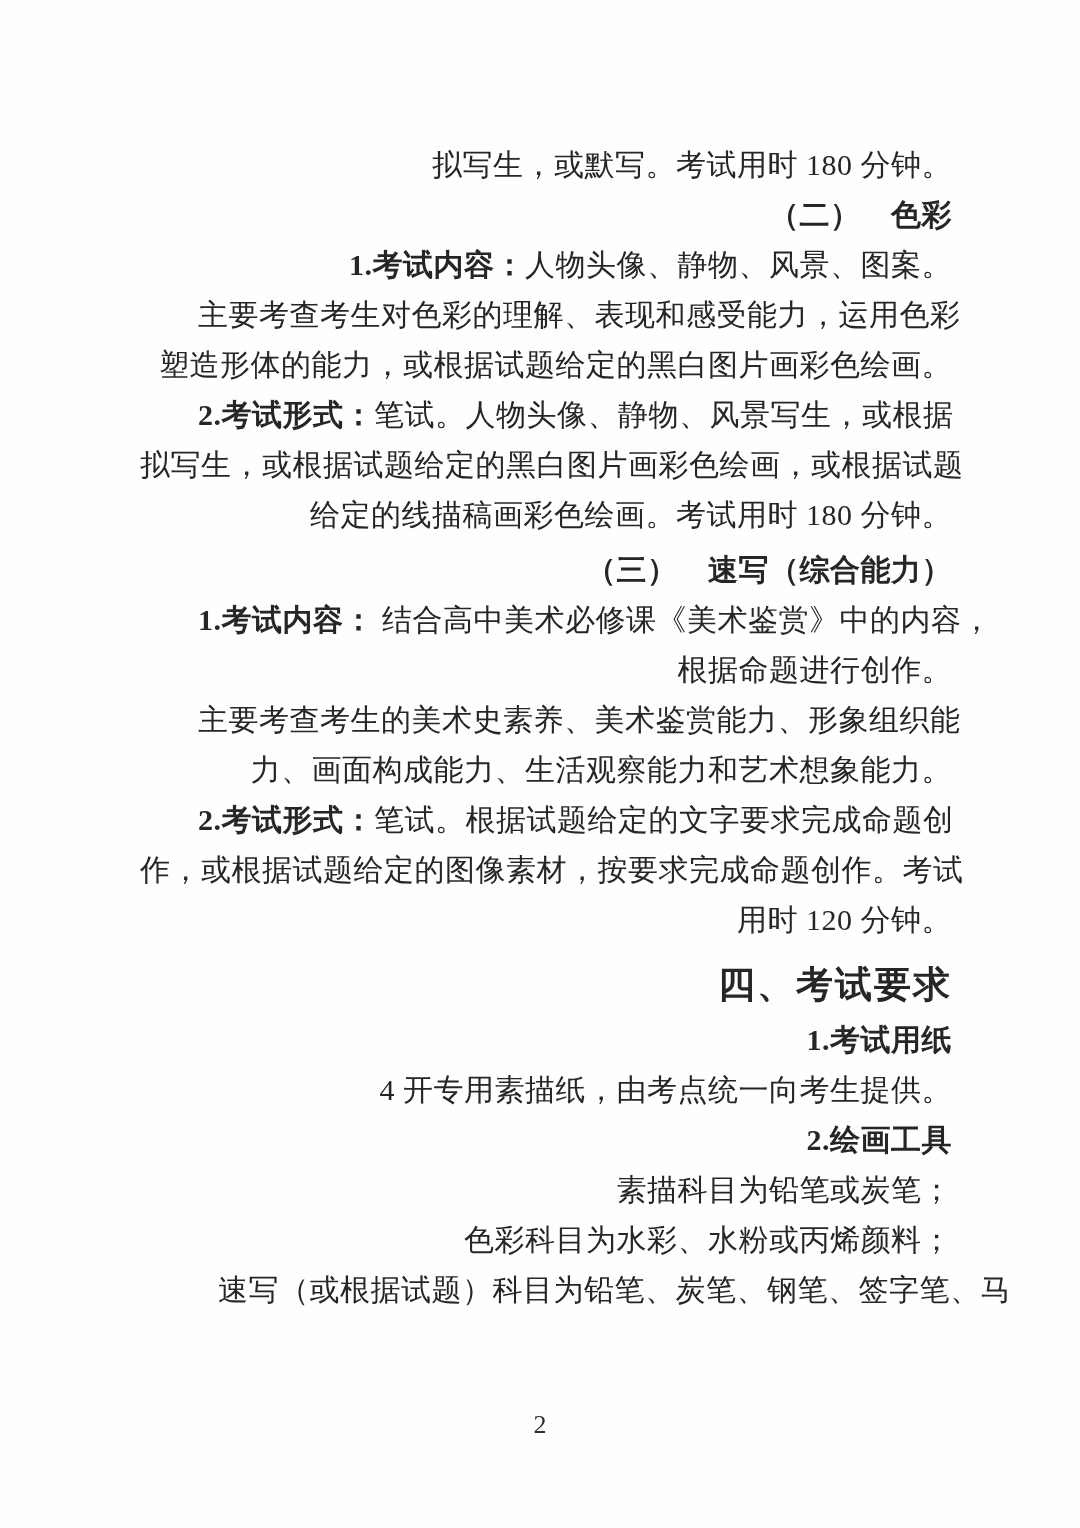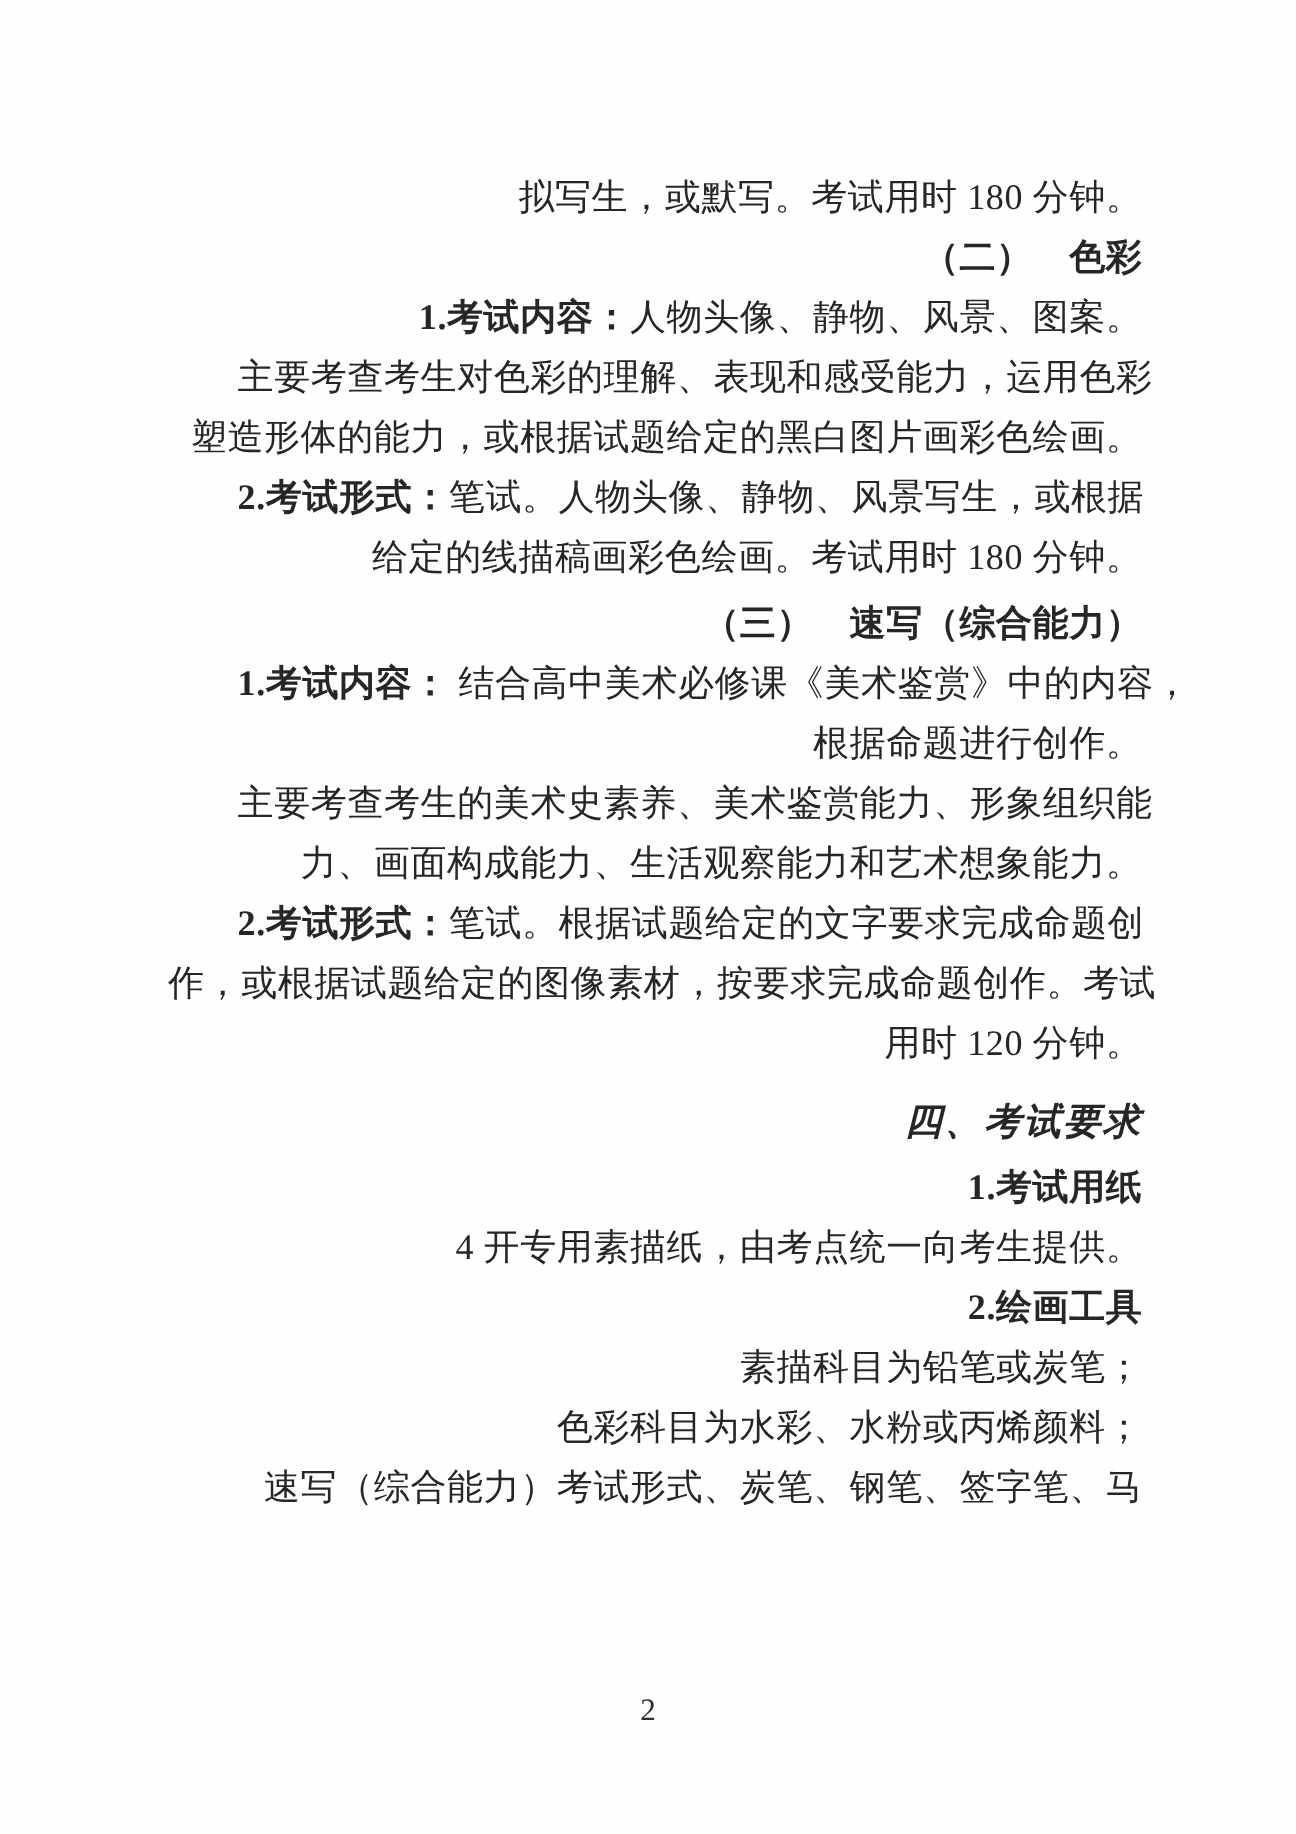"拟写生，或根据试题给定的黑白图片画彩色绘画，或根据试题" div.line { html: none -> <div><span>拟写生，或根据试题给定的黑白图片画彩色绘画，或根据试题</span></div> }
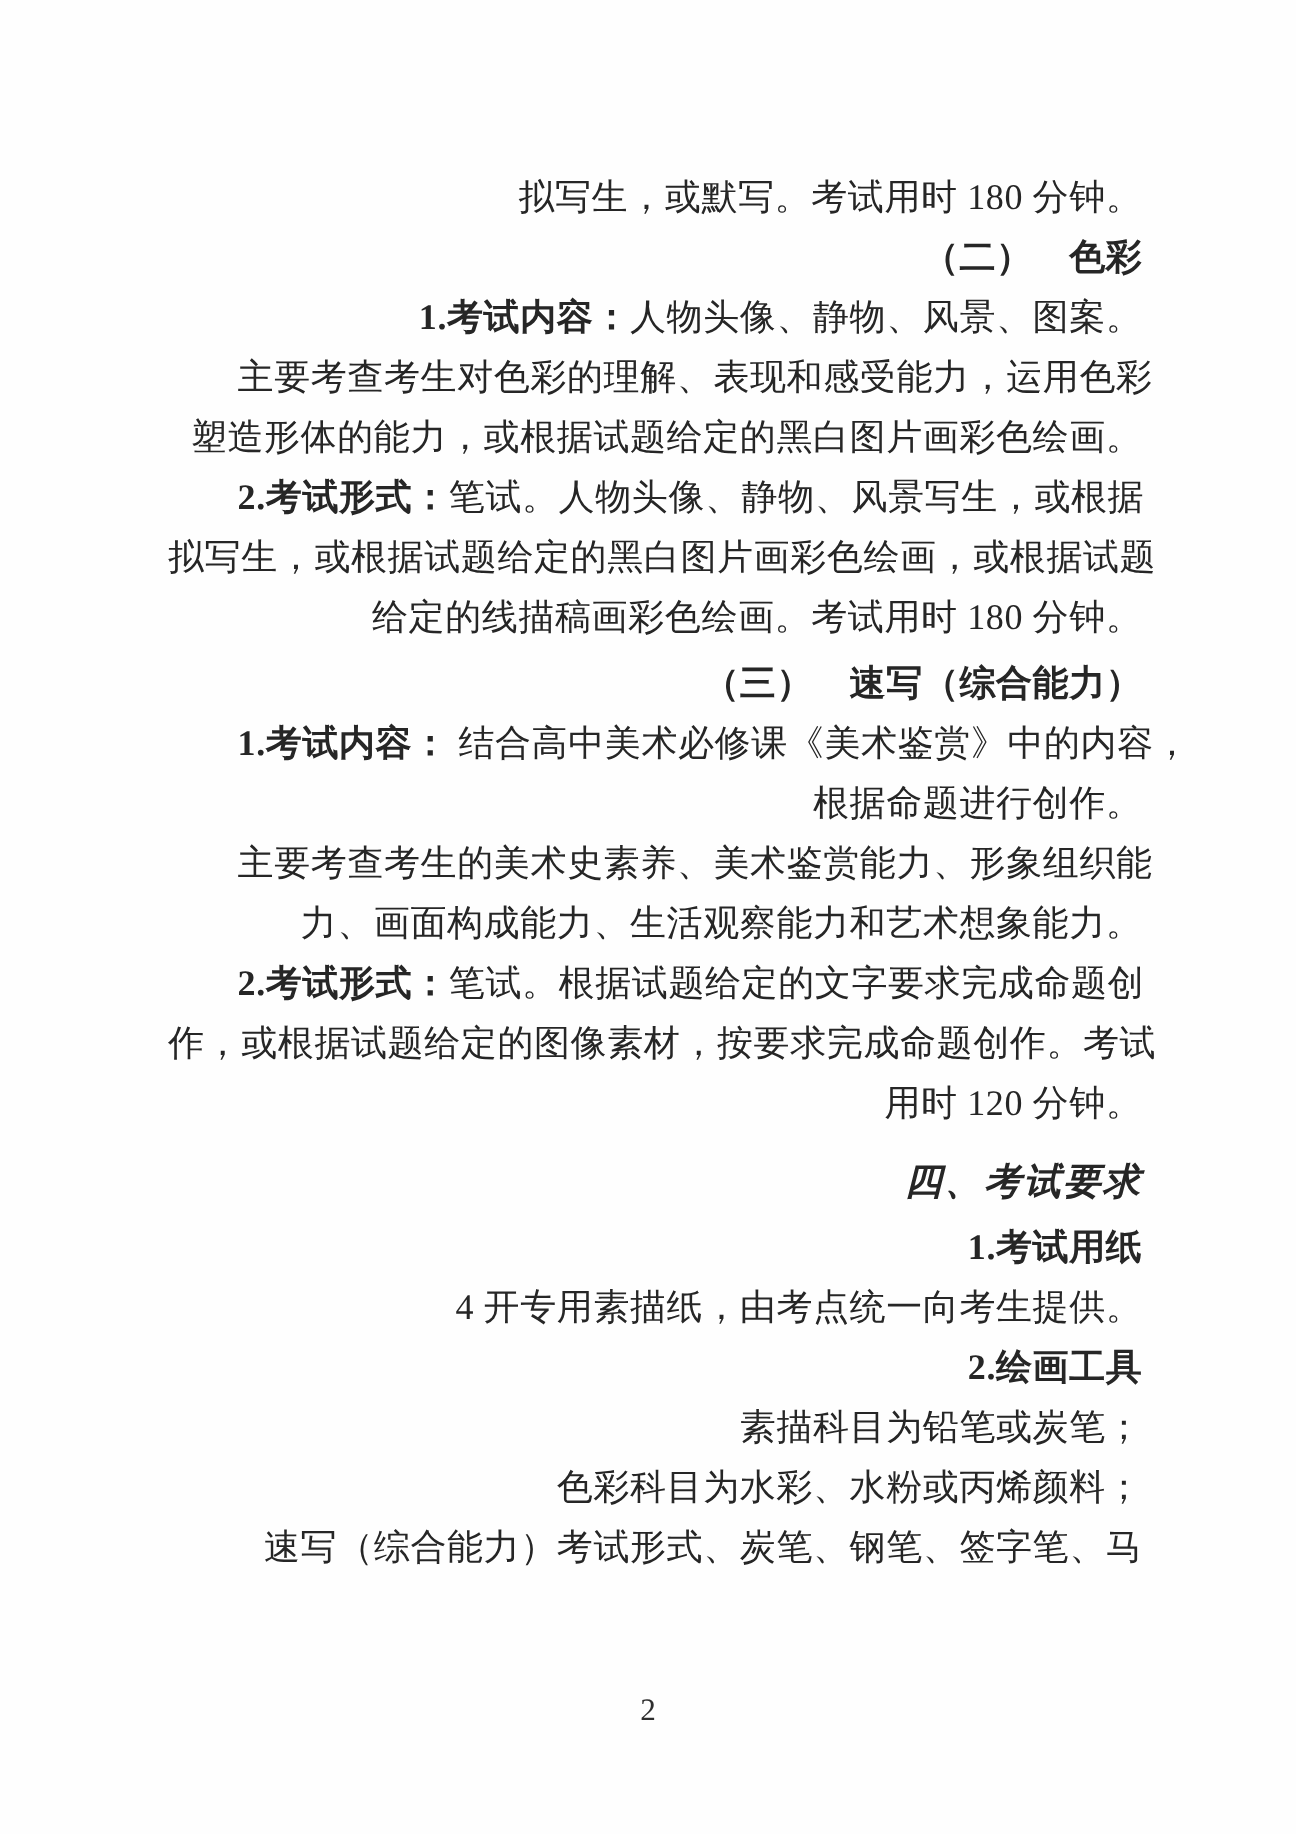"四、考试要求" .heiti { font-size: 31px -> 37px; font-style: italic -> none }
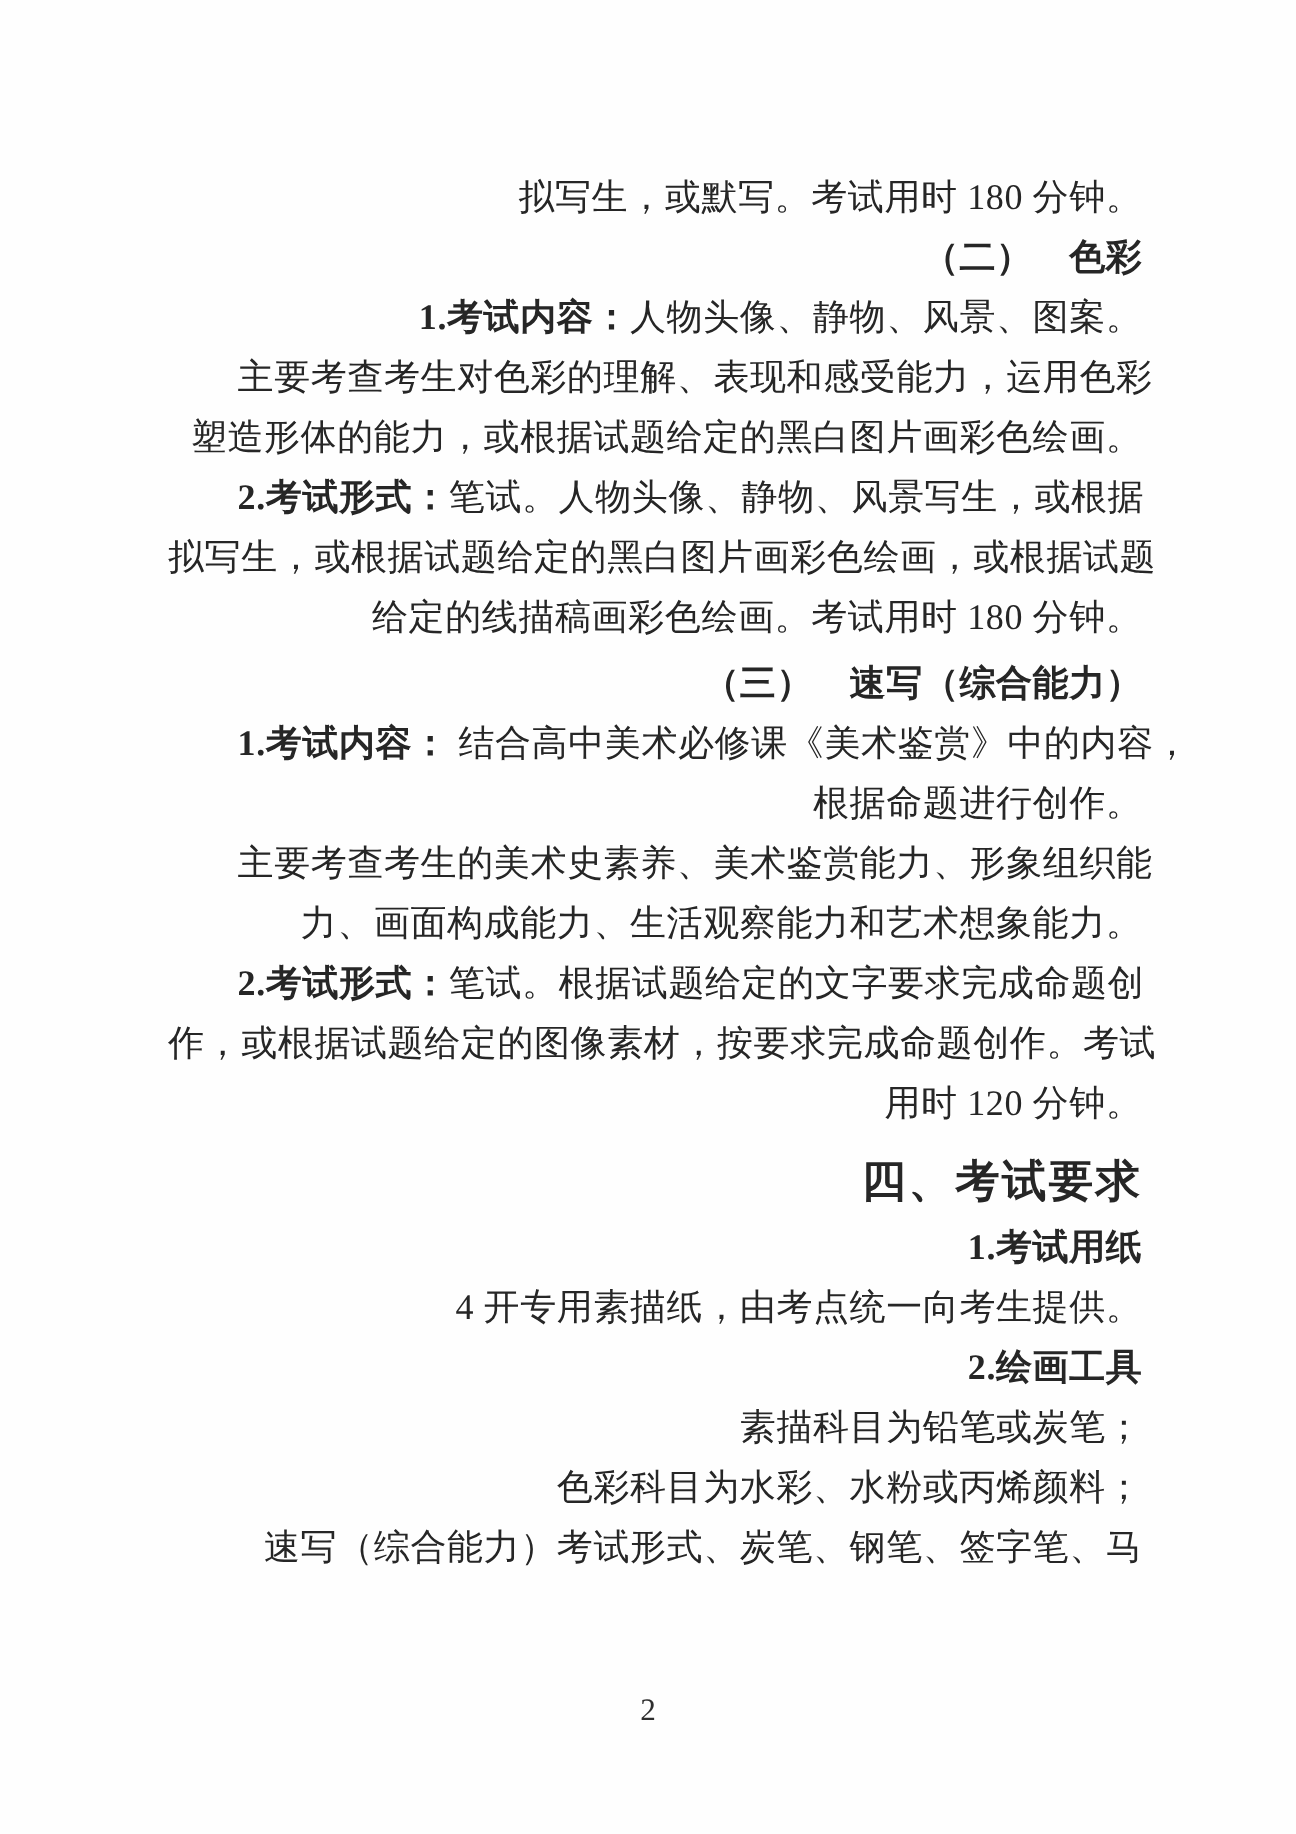"速写（综合能力）考试形式、炭笔、钢笔、签字笔、马" span { text: 综合能力）考试形式 -> 或根据试题）科目为铅笔 }
